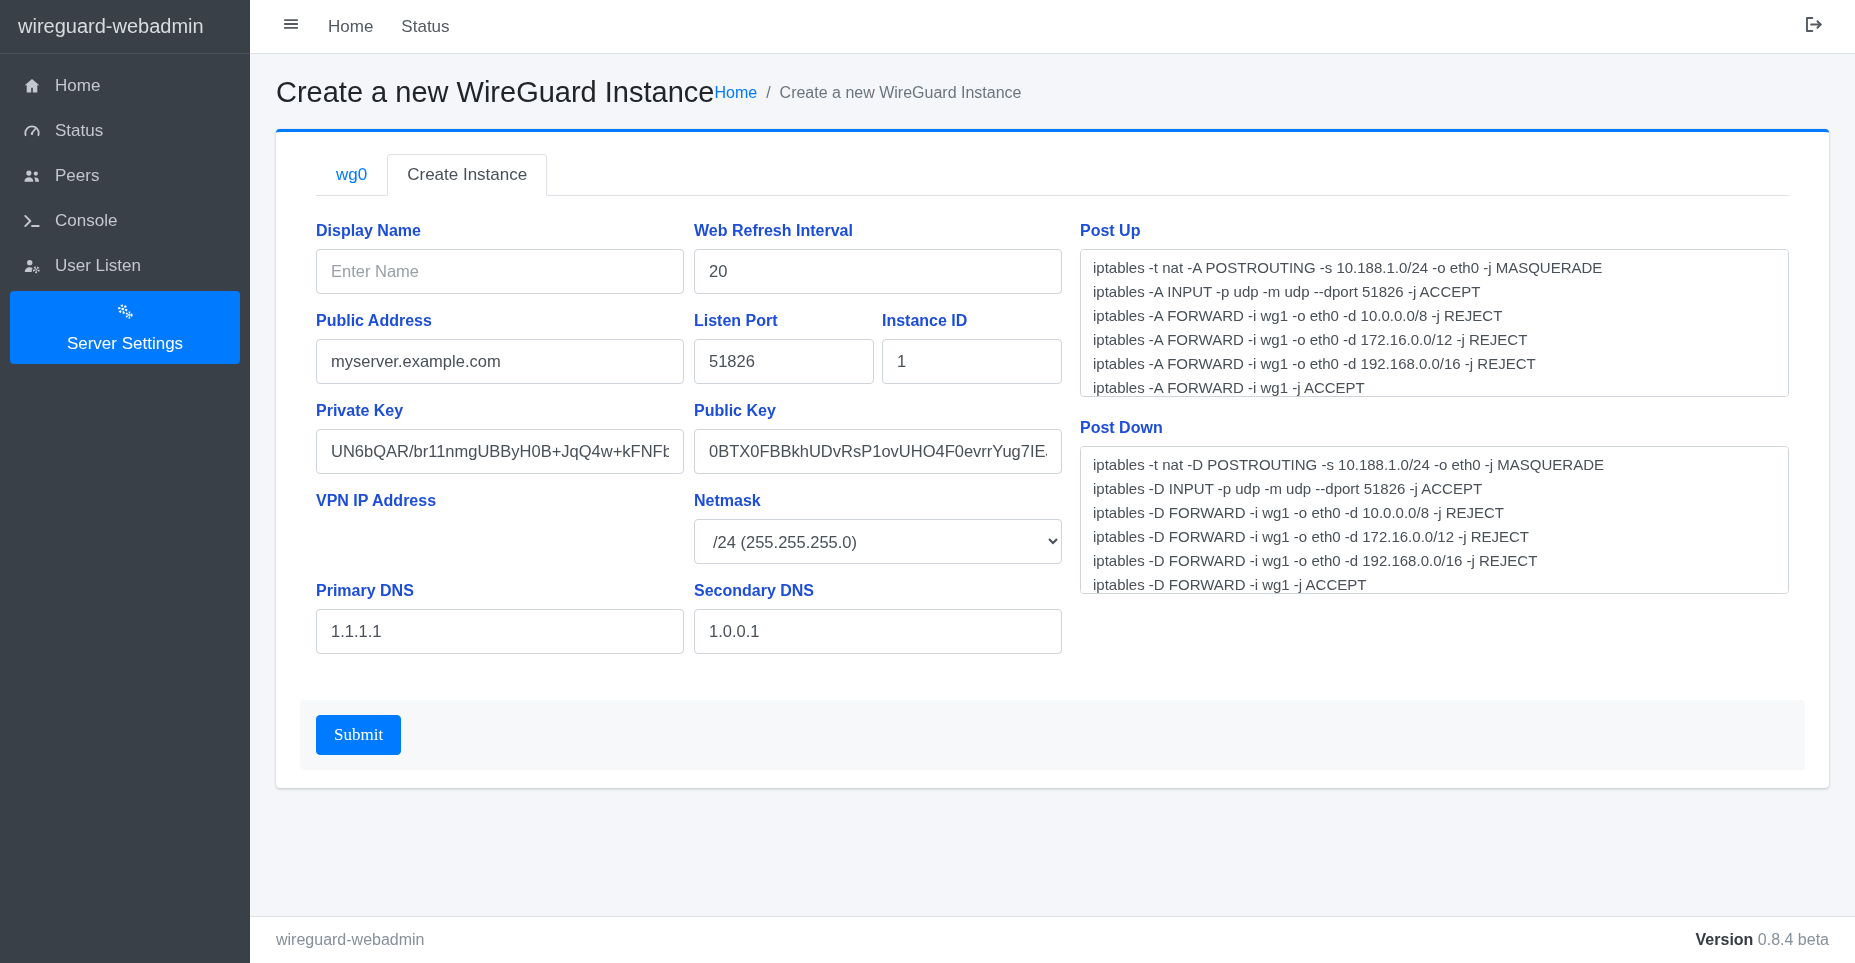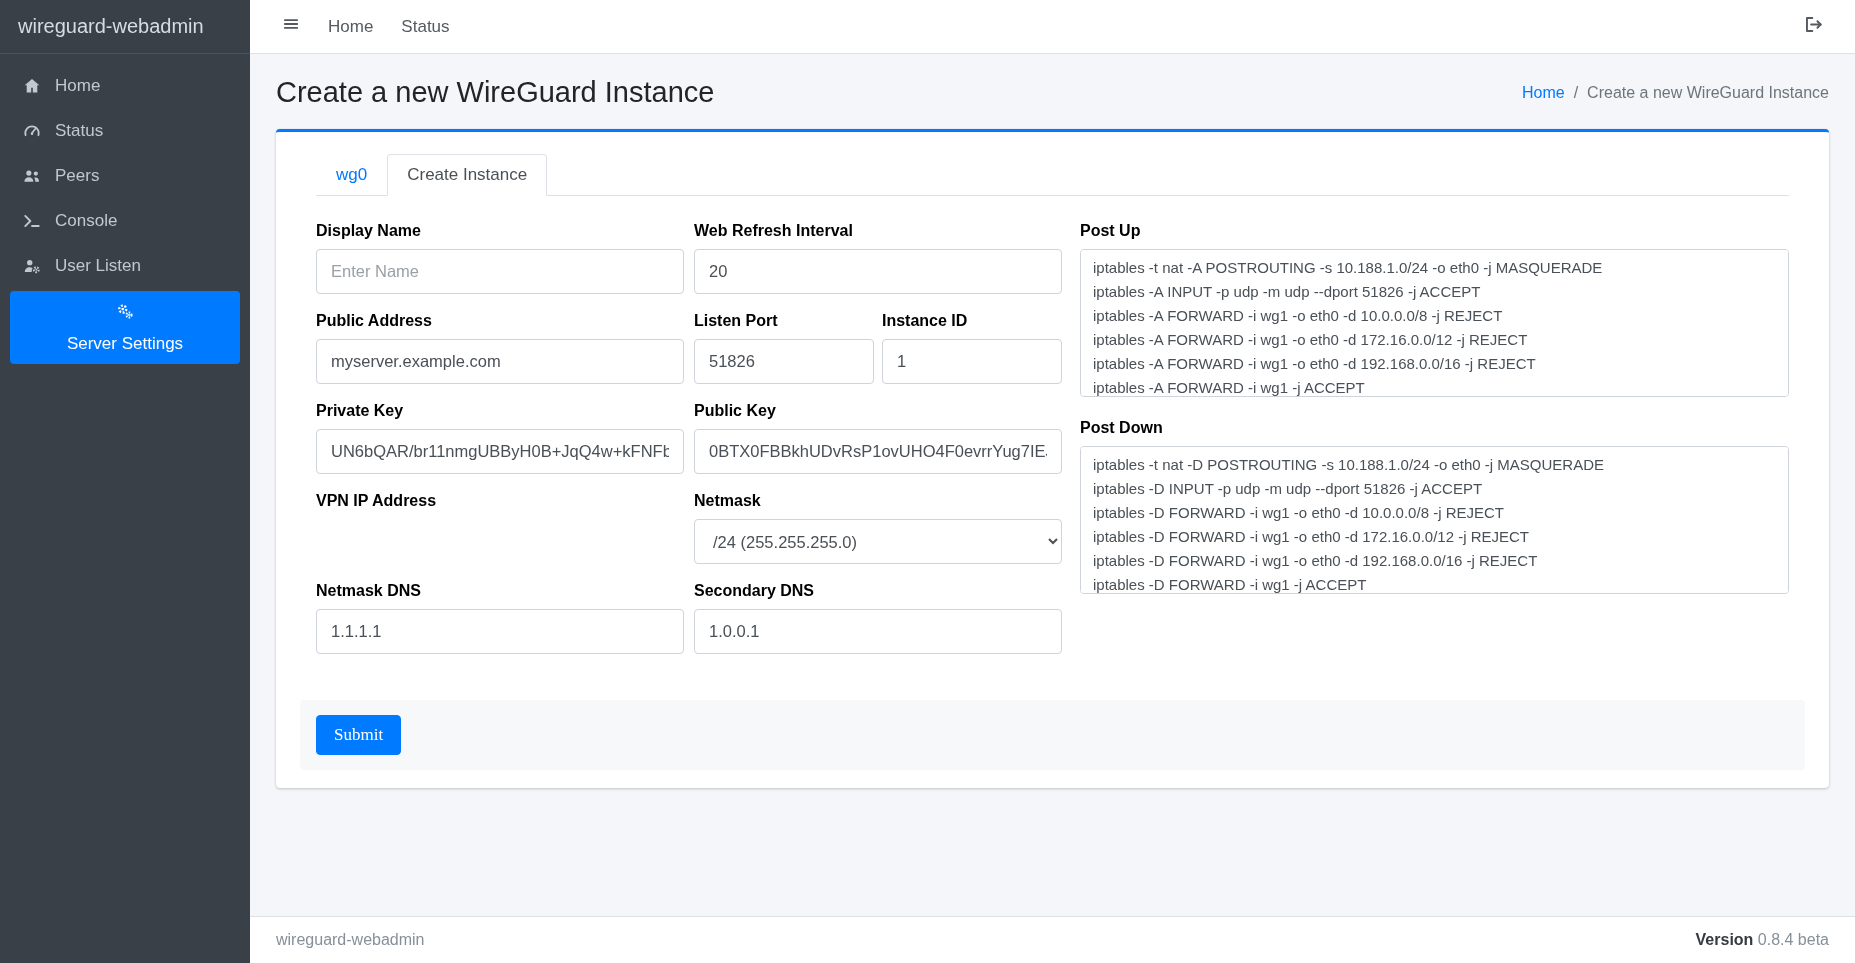"Create a new WireGuard Instance" .content-header { justify-content: space-between -> none }
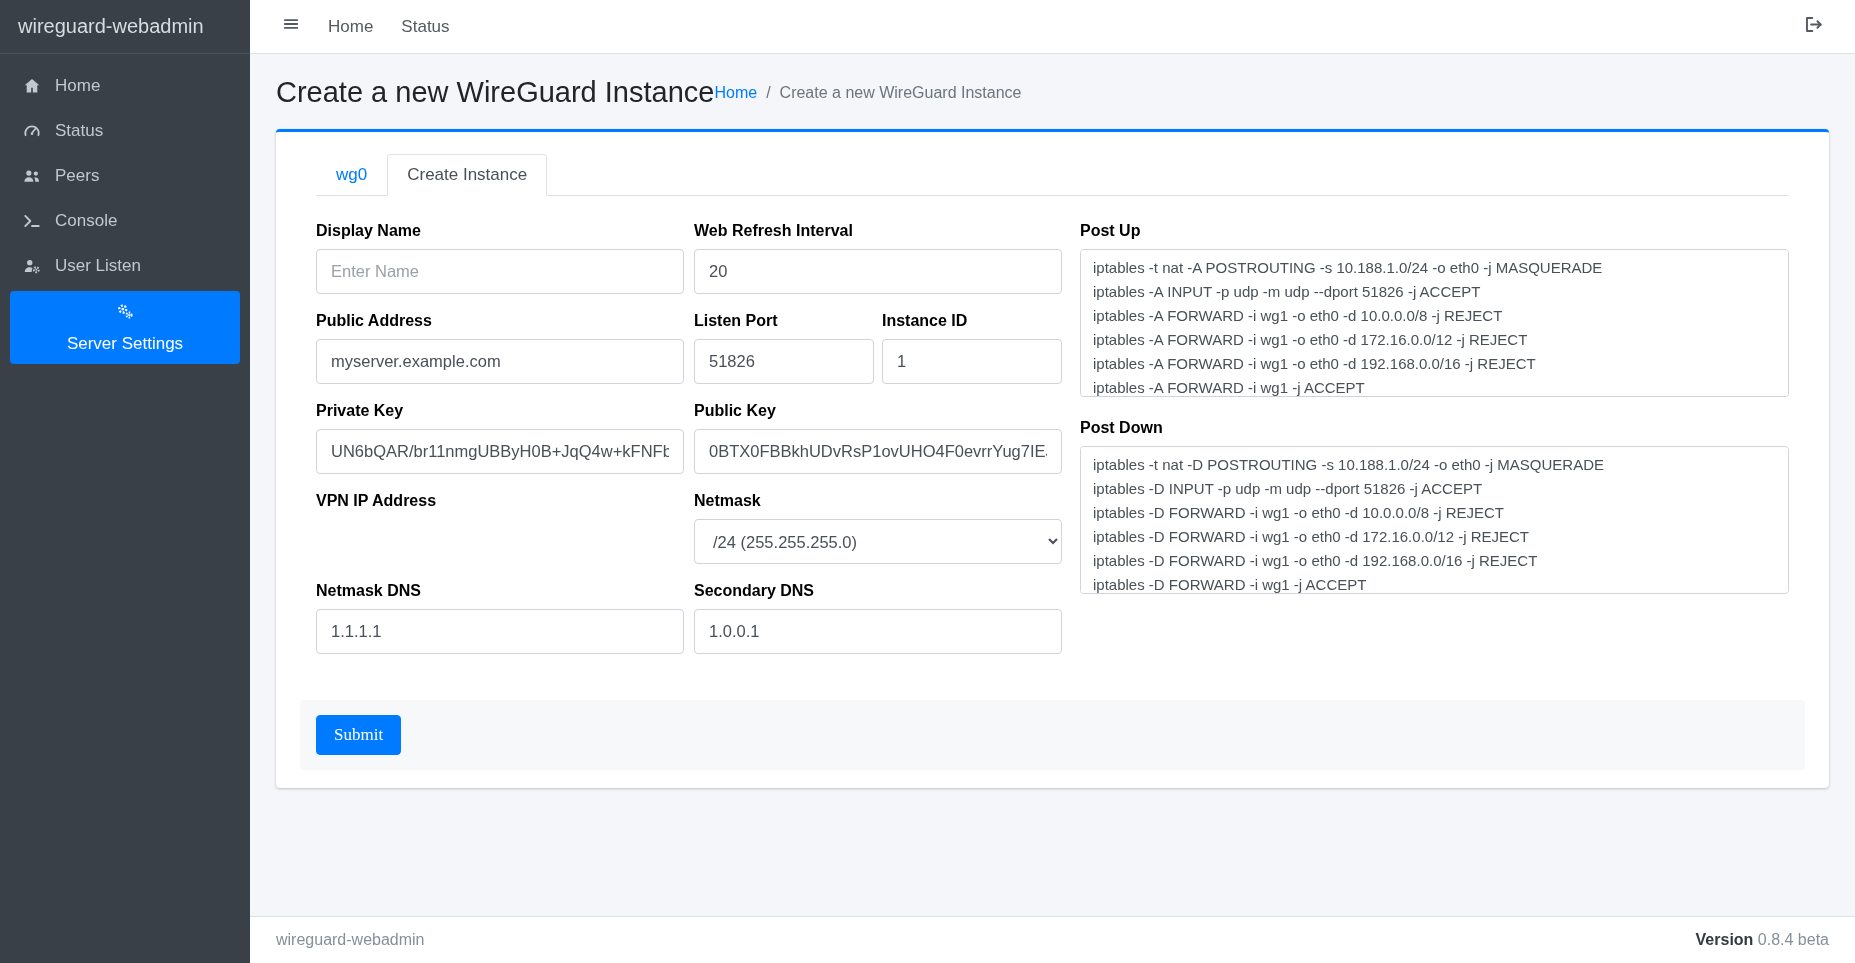"Display Name" .form-group label { color: #000000 -> #1d4ed8 }
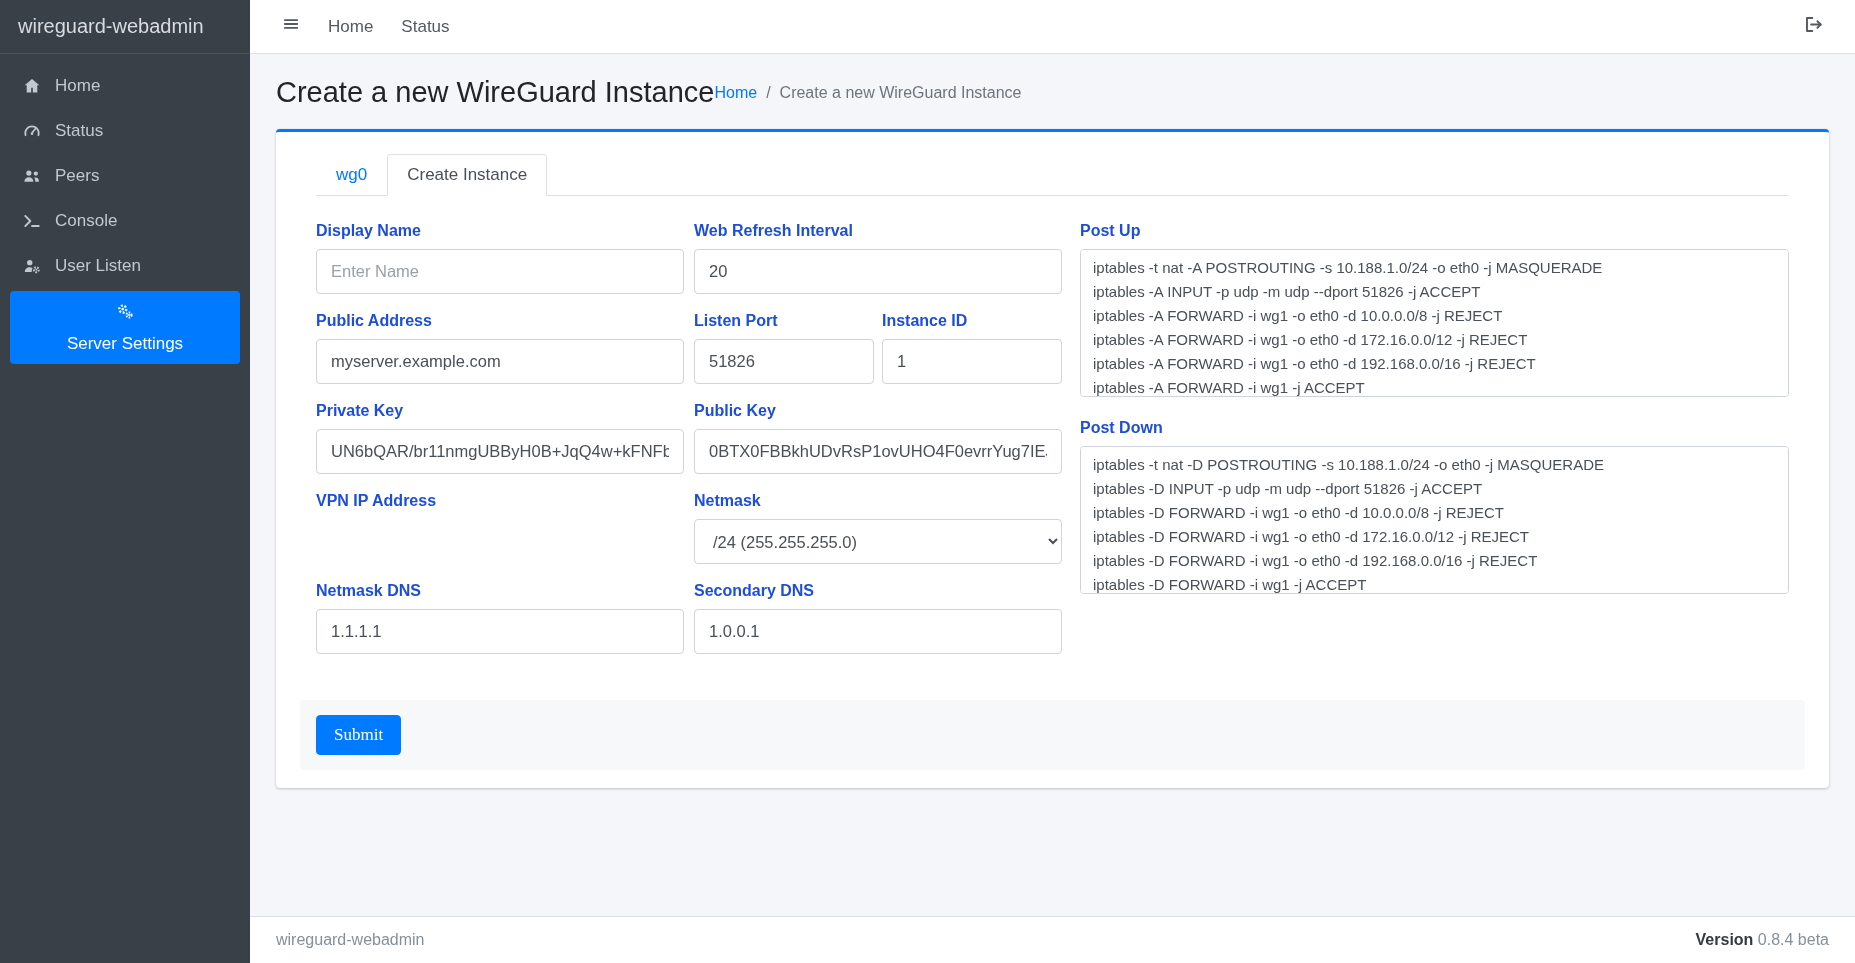"Netmask DNS" label { text: Netmask -> Primary }
